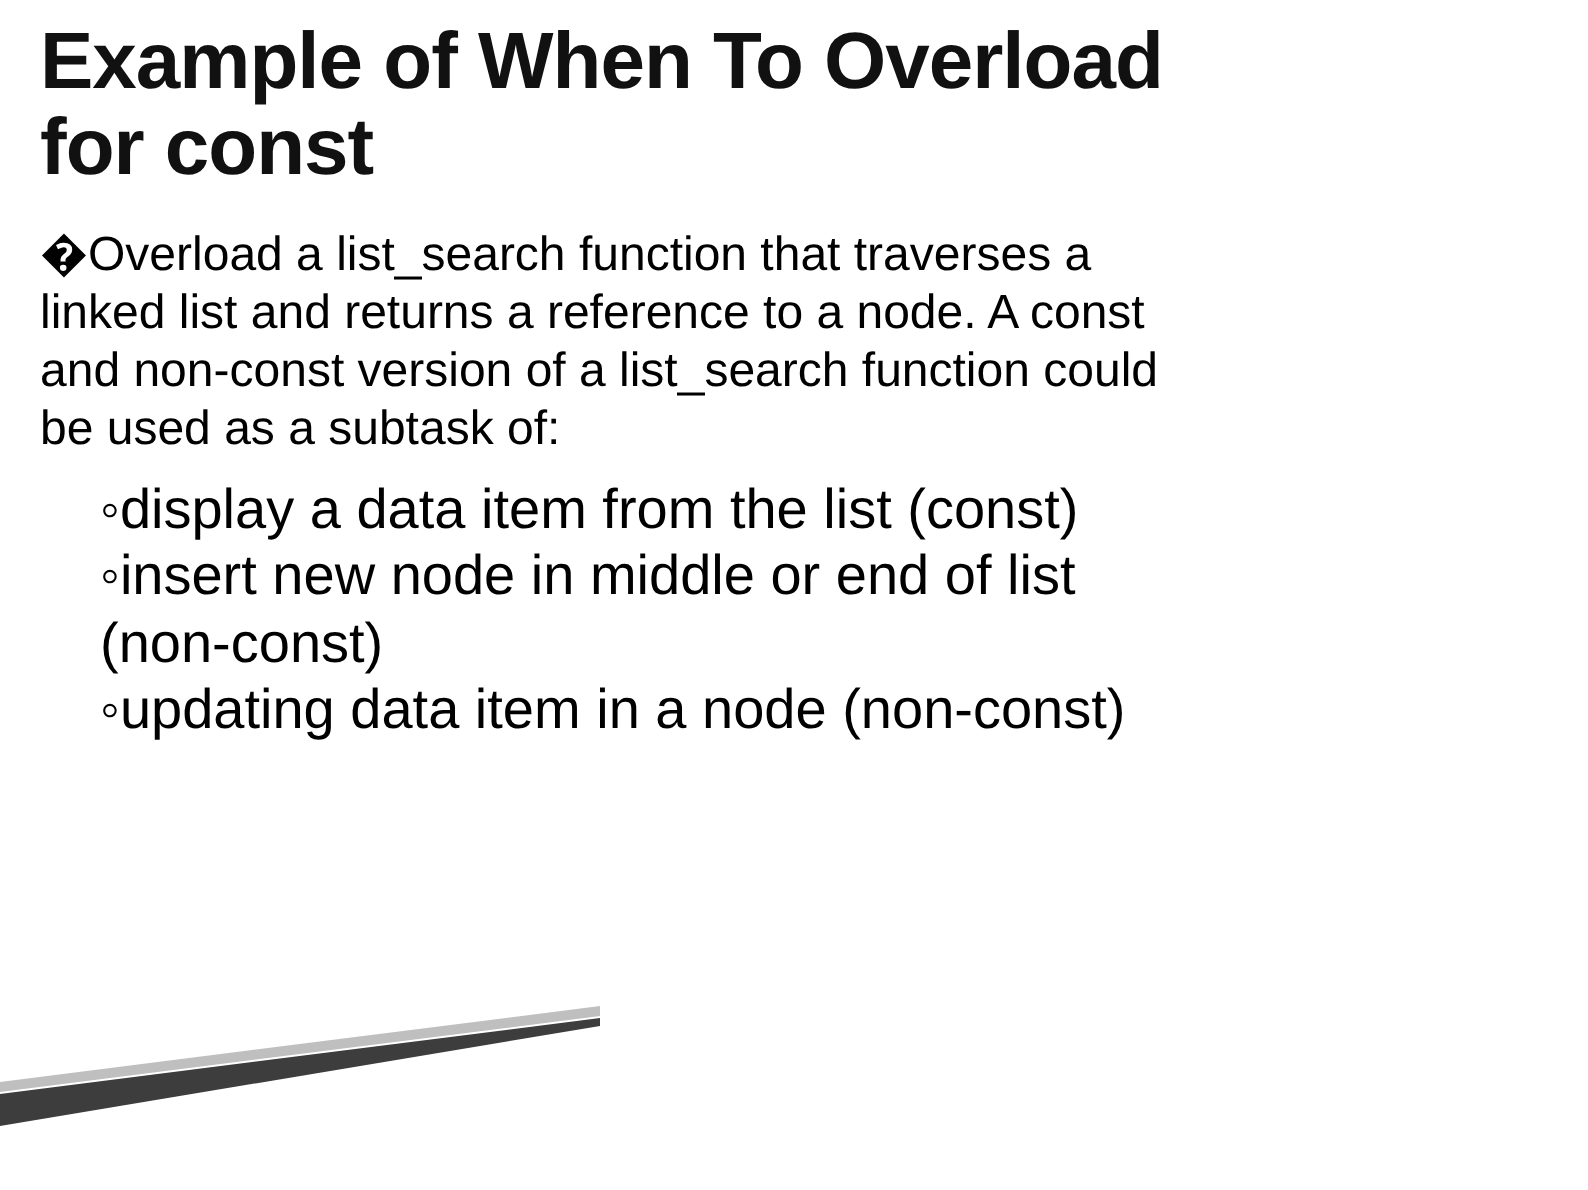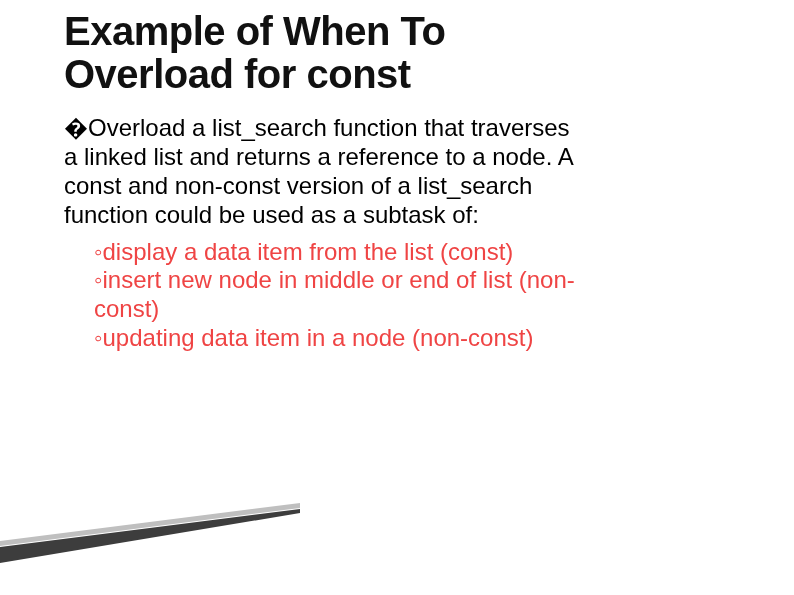"Example of When To Overload" .slide { padding: 10px 40px 0 64px -> 10px 40px 0 20px }
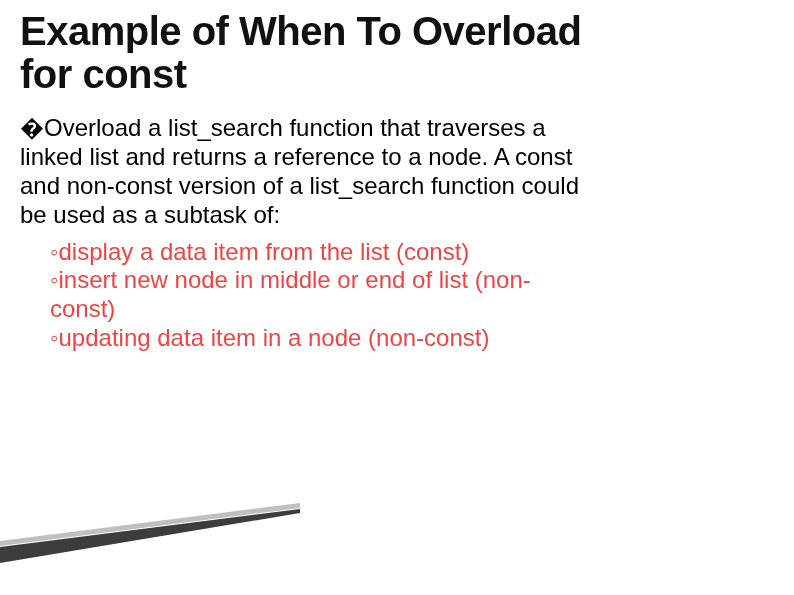"◦display a data item from" .subitem { color: #ef4444 -> #000000; font-size: 24px -> 28px }
